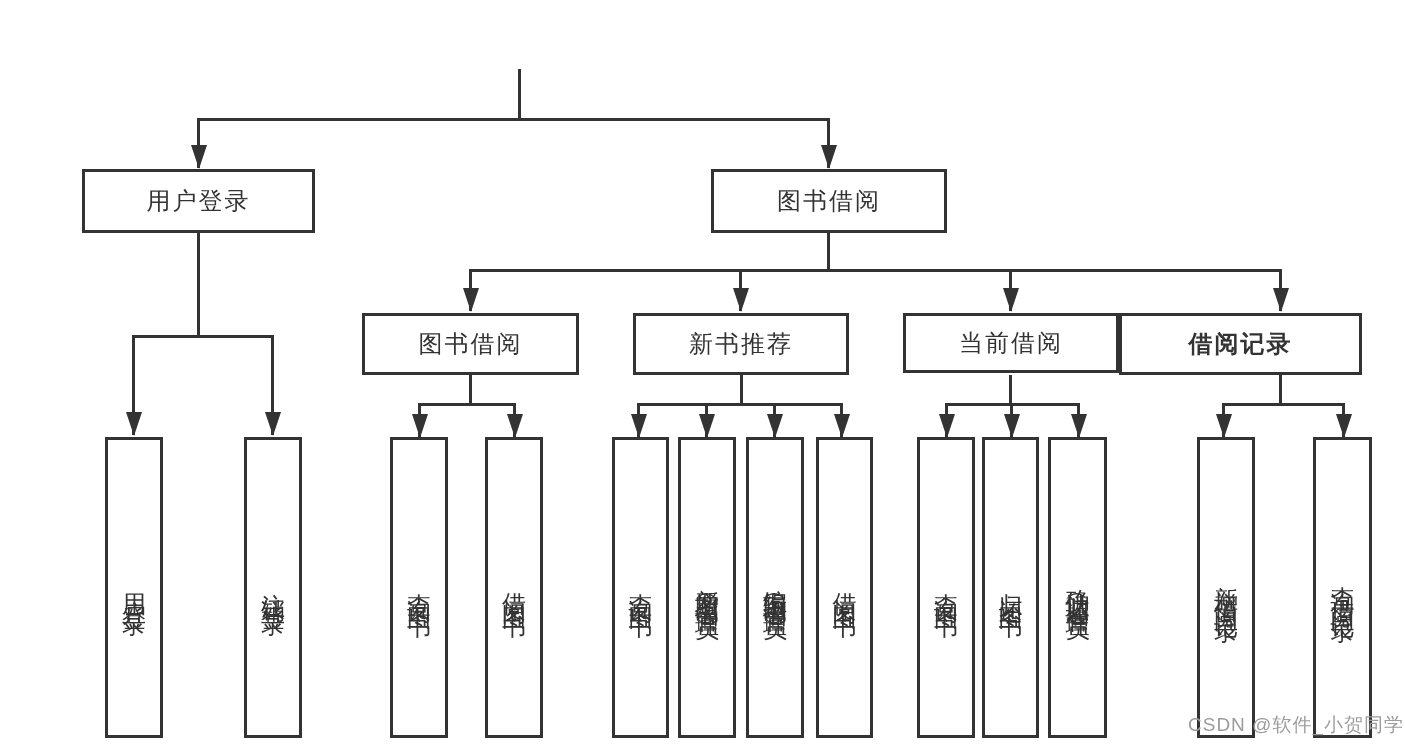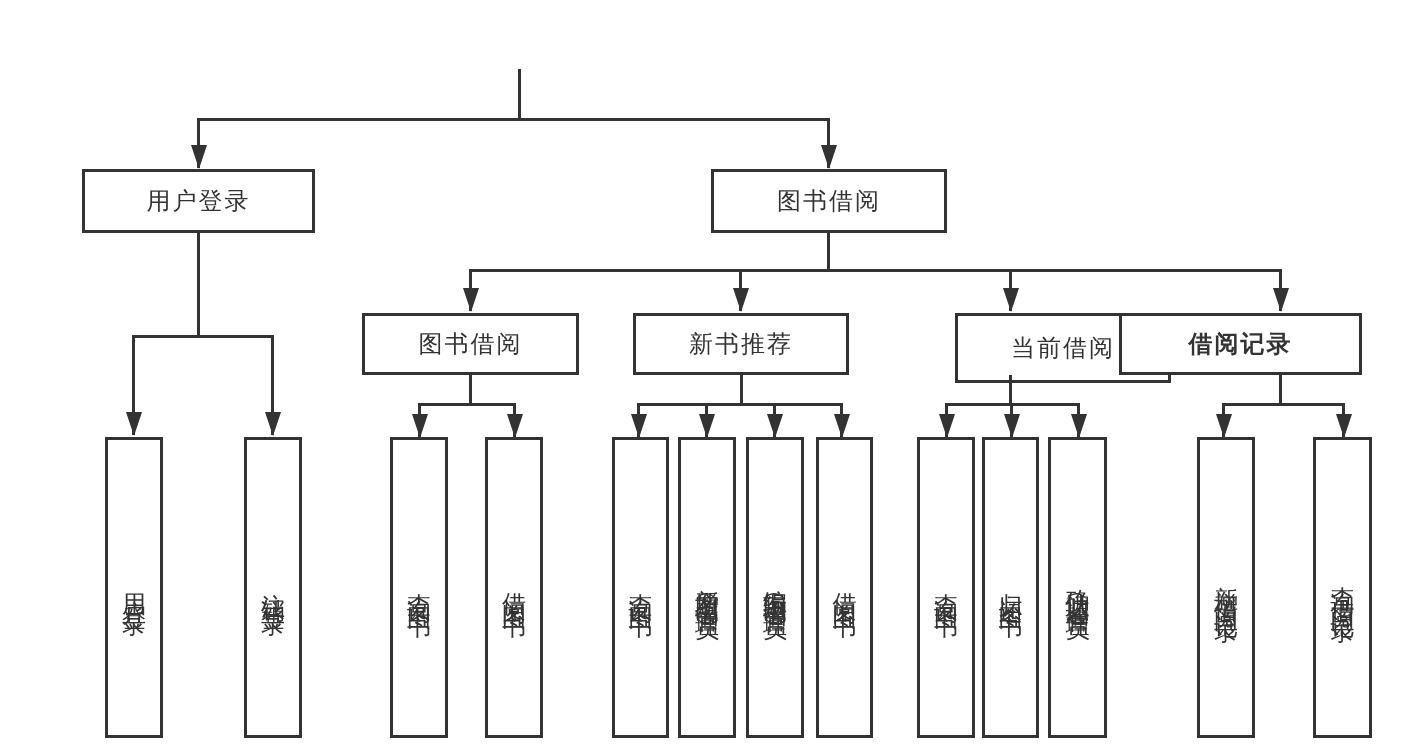"当前借阅" div.box { height: 70px -> 60px; left: 955px -> 903px }
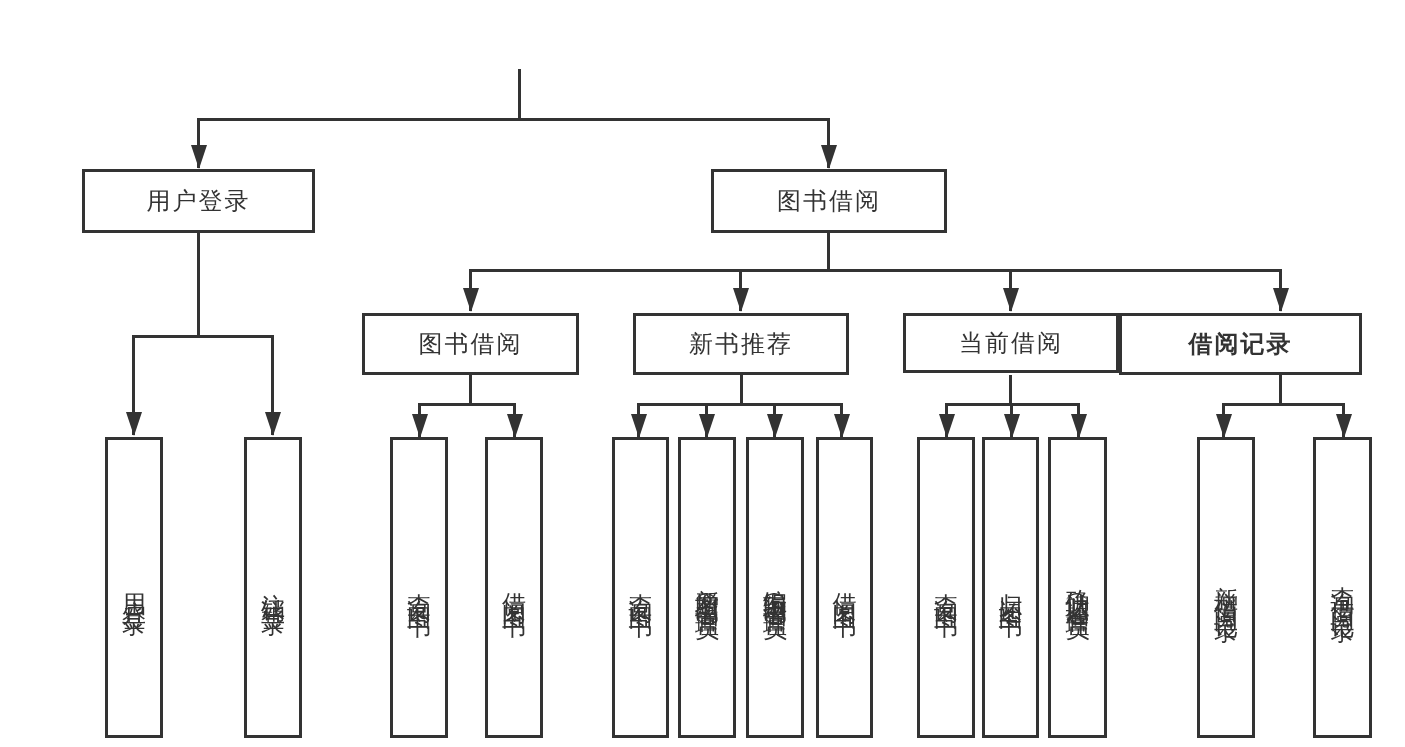"CSDN @软件_小贺同学" div.watermark { html: none -> <div>CSDN @软件_小贺同学</div> }
